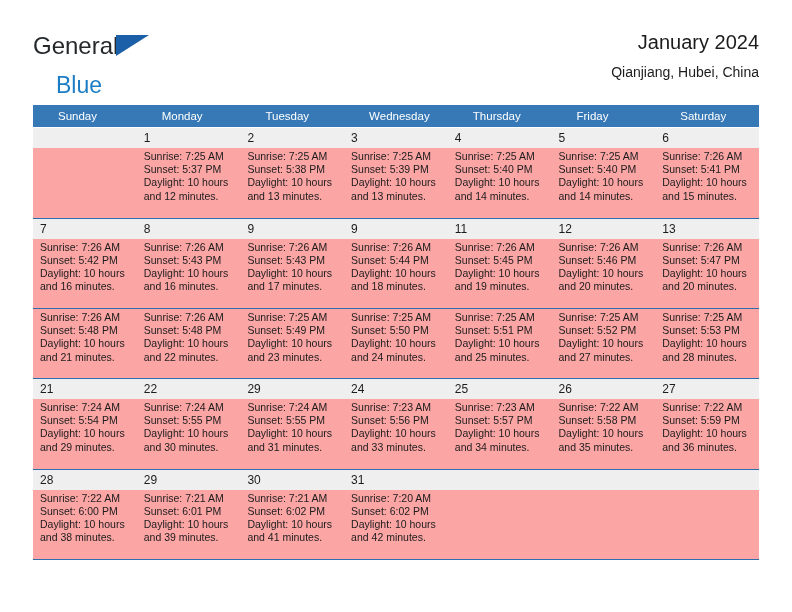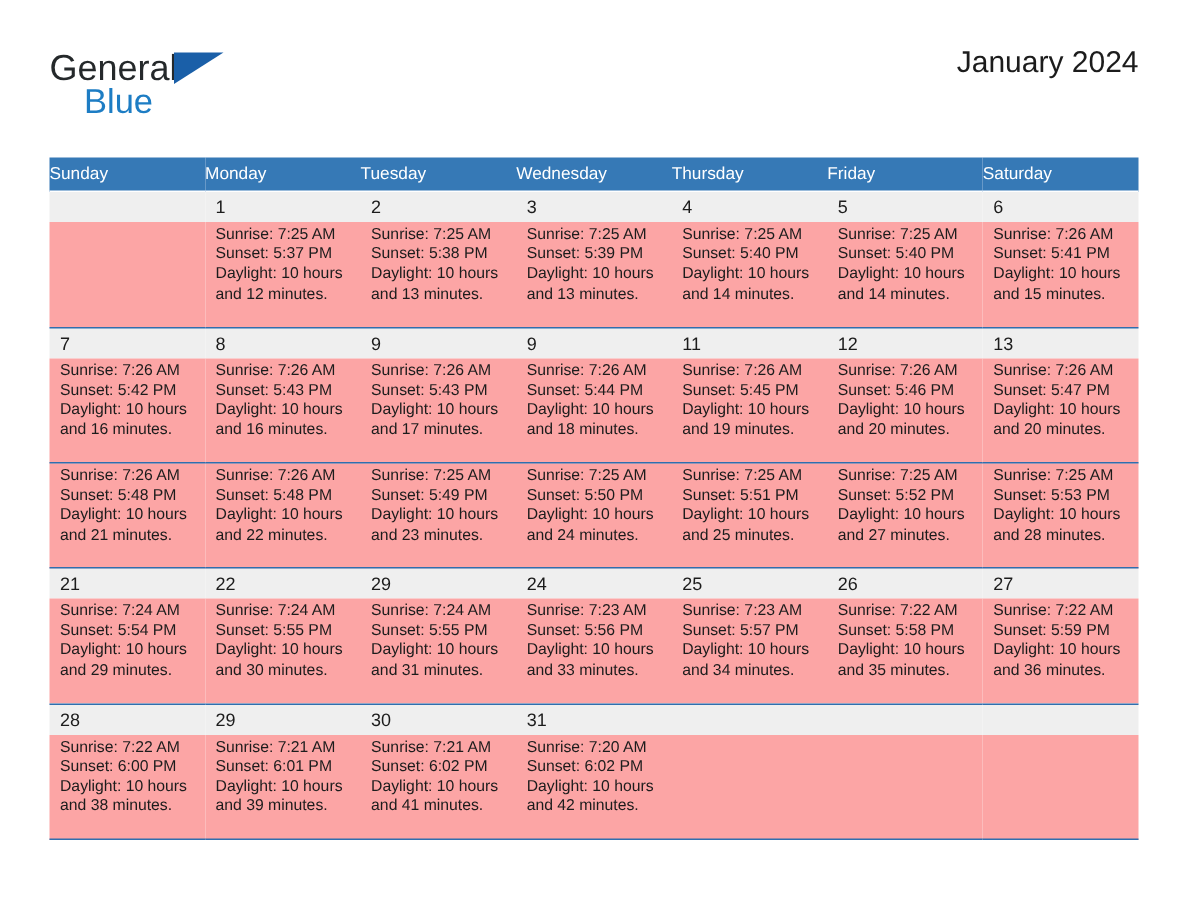"Blue" .brand-blue { top: 22px -> 40px }
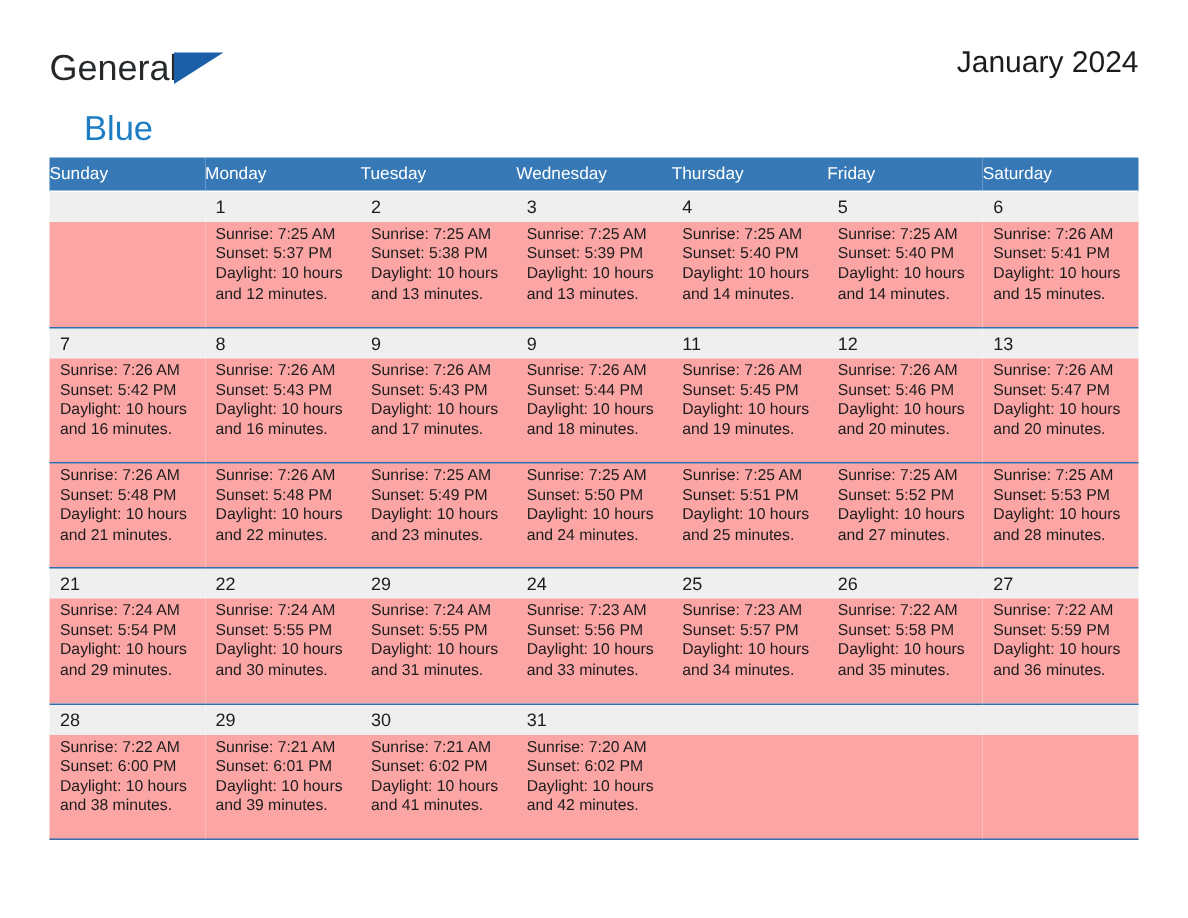"Qianjiang, Hubei, China" div.cal-subtitle { html: none -> <div>Qianjiang, Hubei, China</div> }
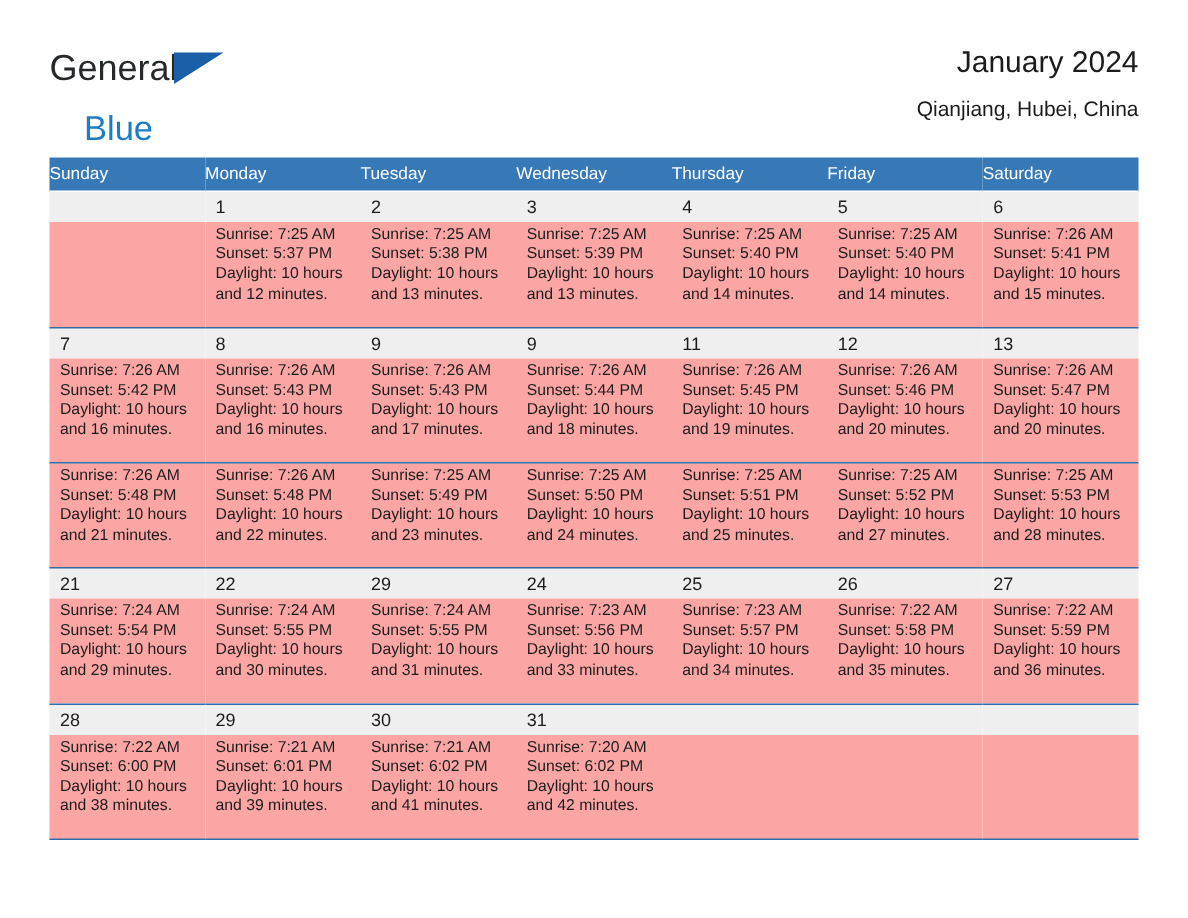"Sunday" .dow-row th { padding: 5px 0 5px 0 -> 5px 0 5px 25px }
